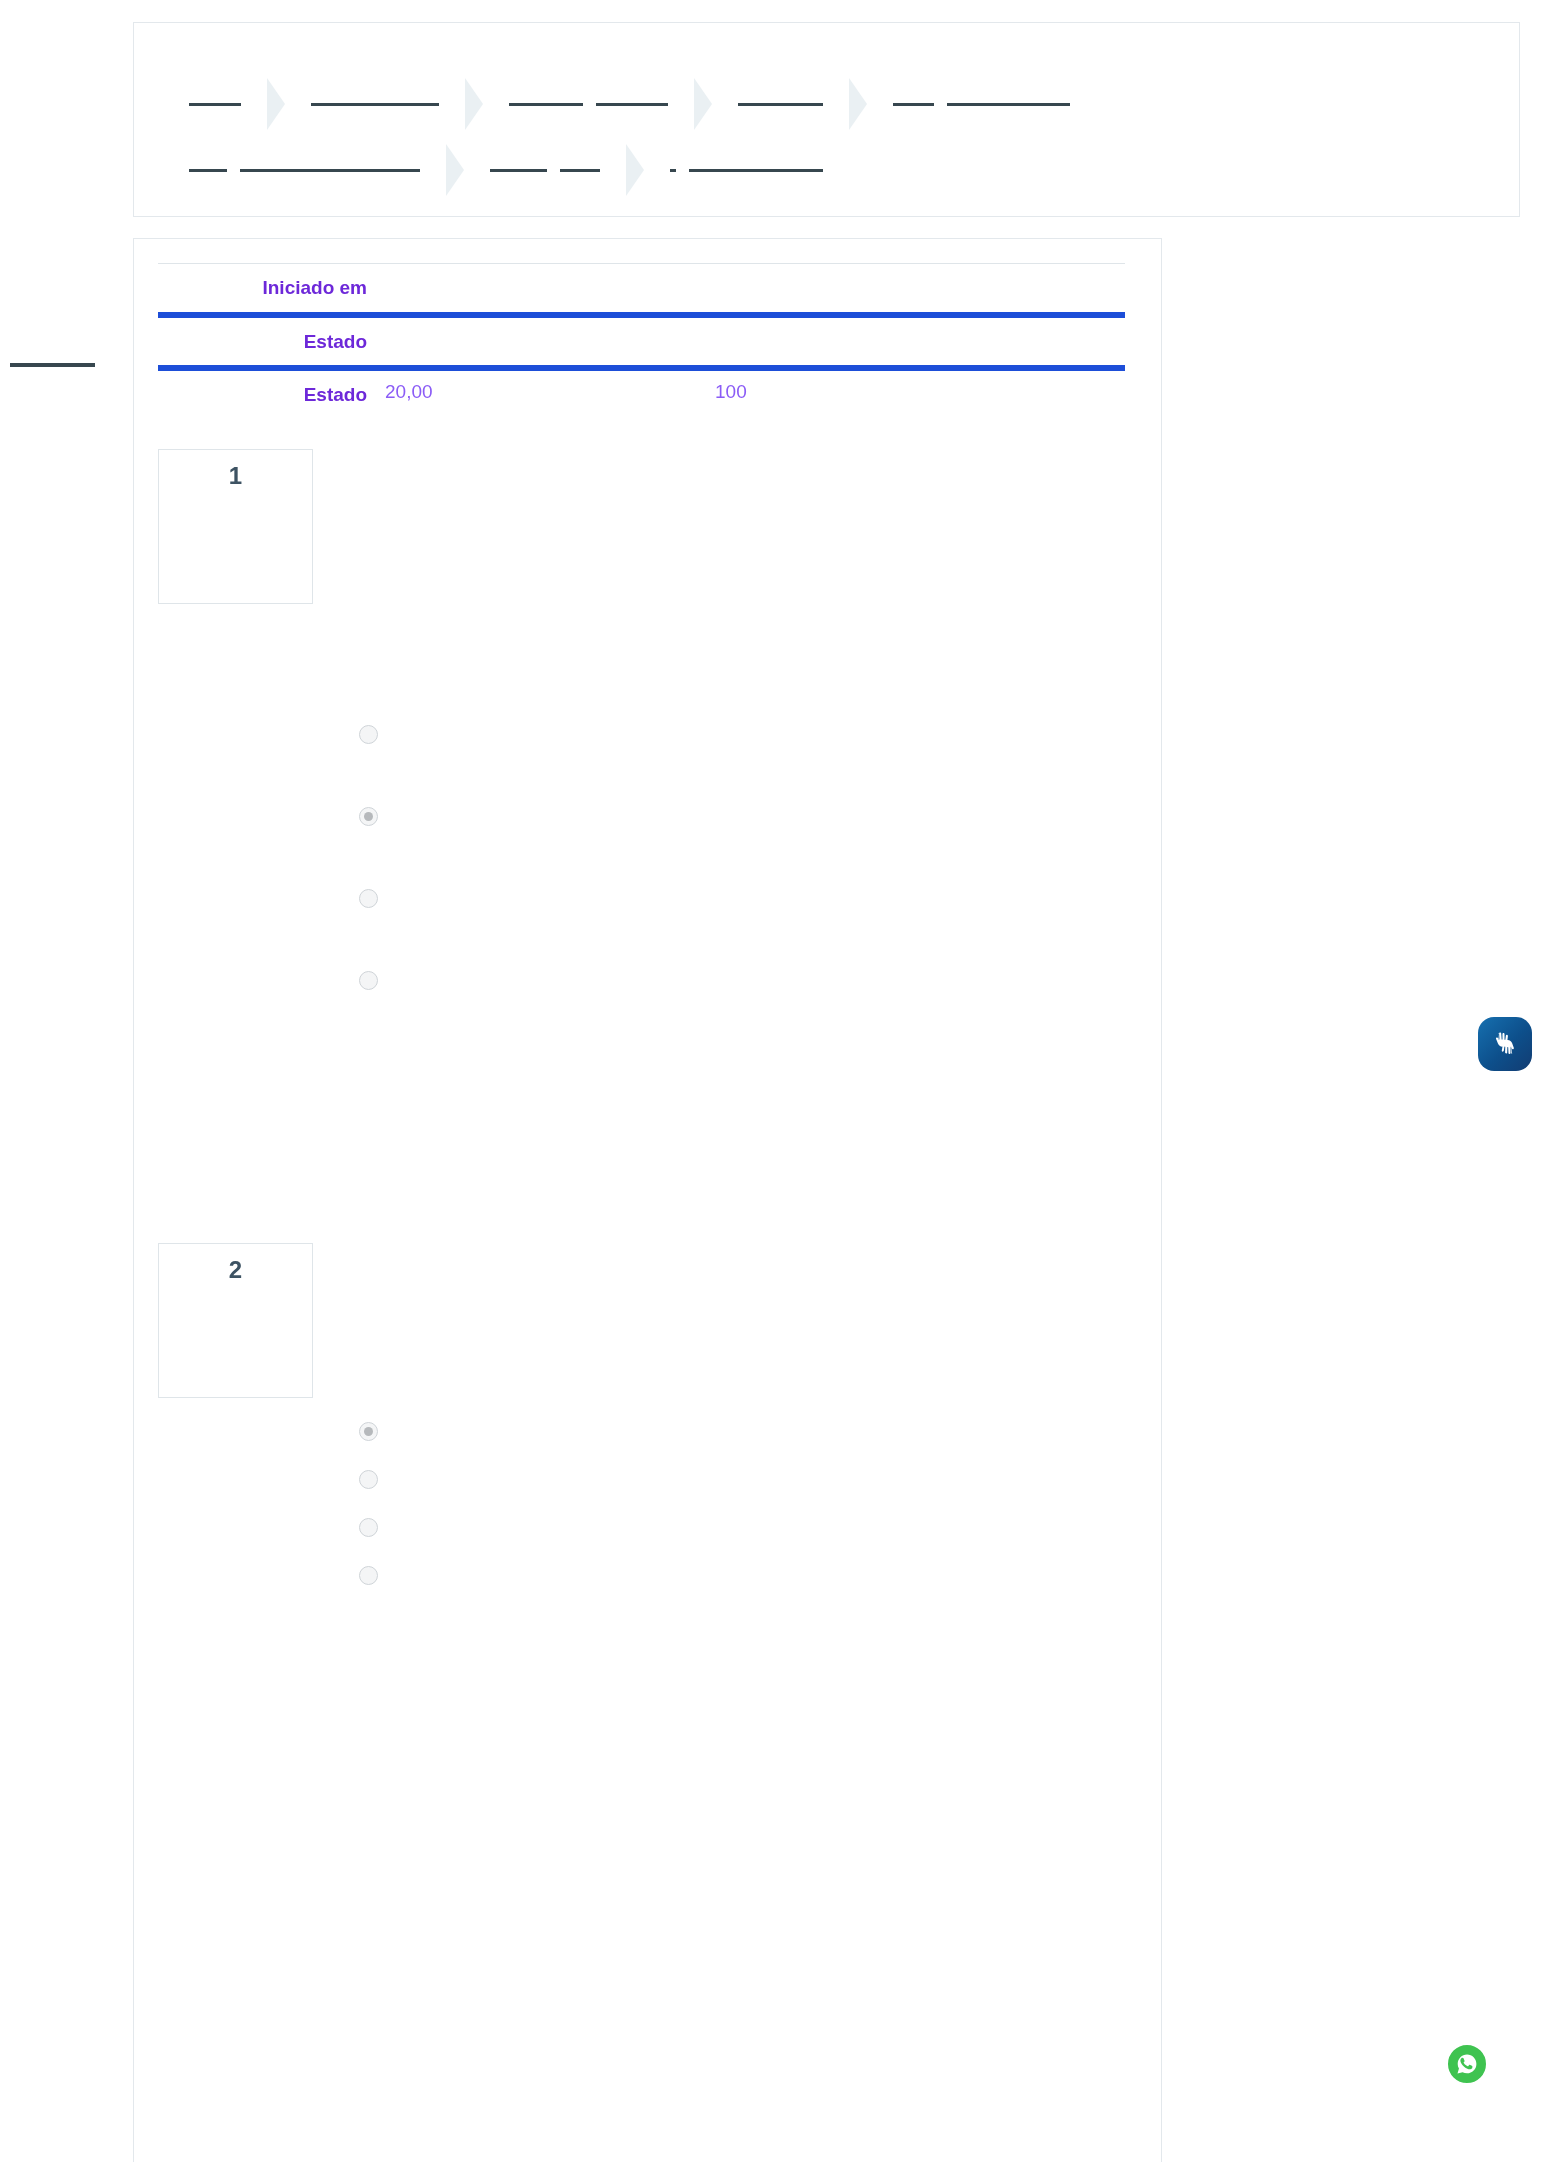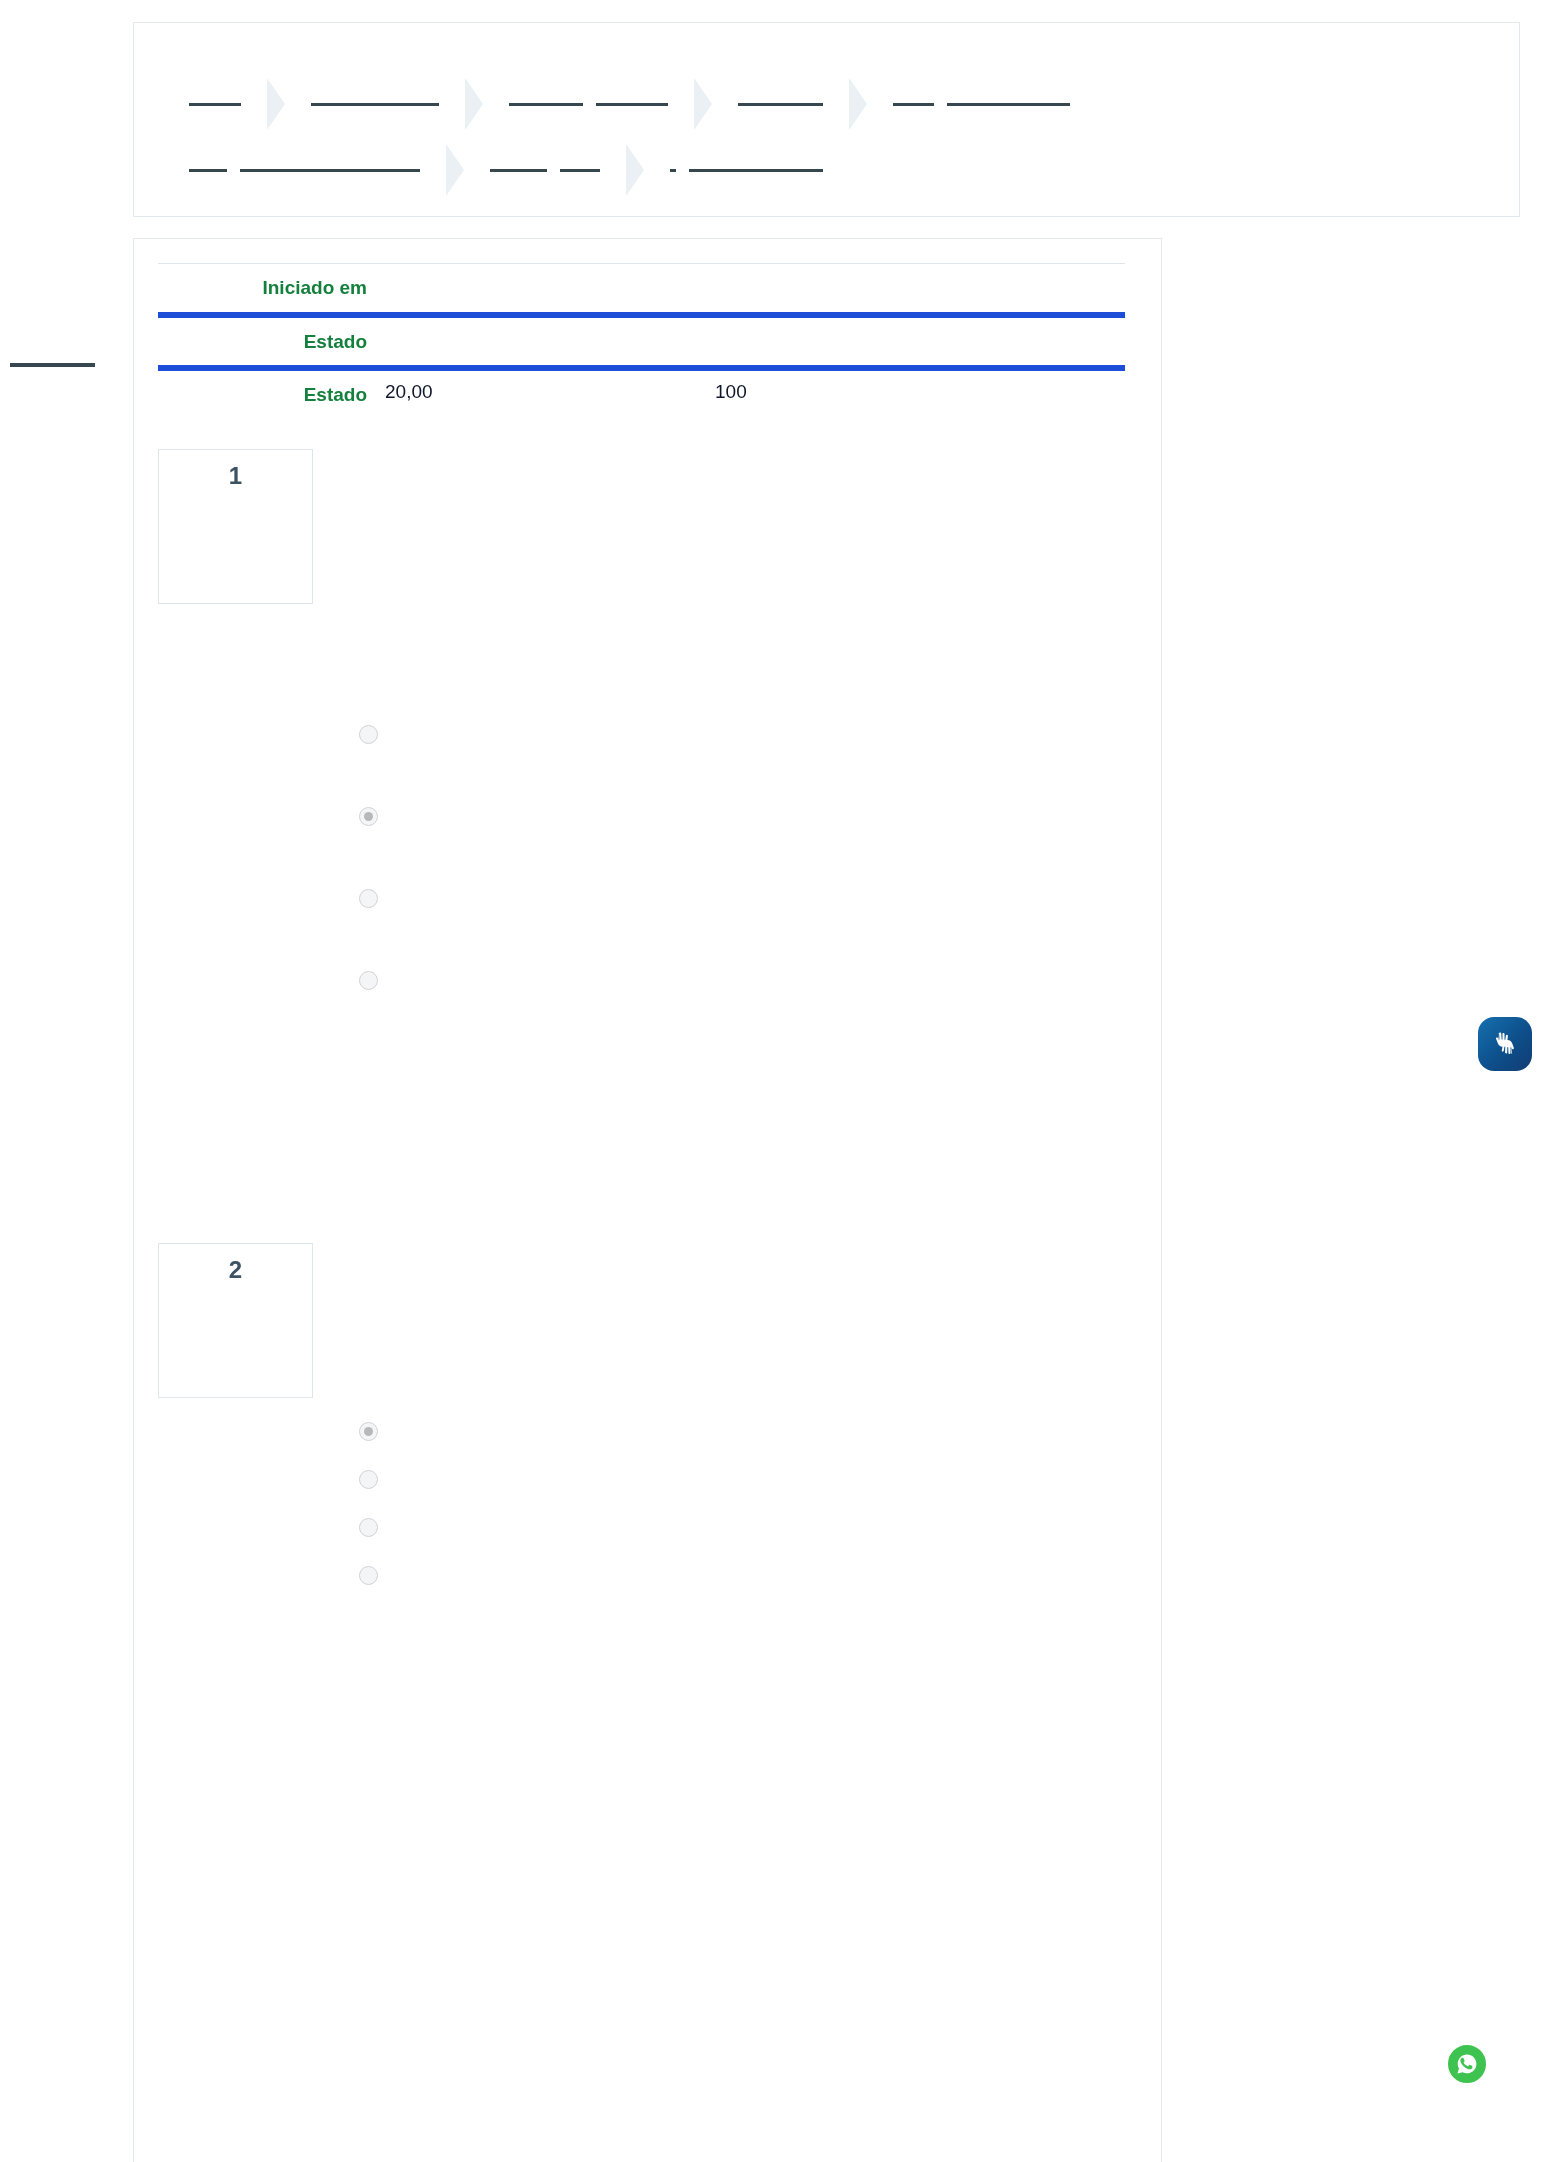"Iniciado em" .summary-table th { color: #15803d -> #6d28d9 }
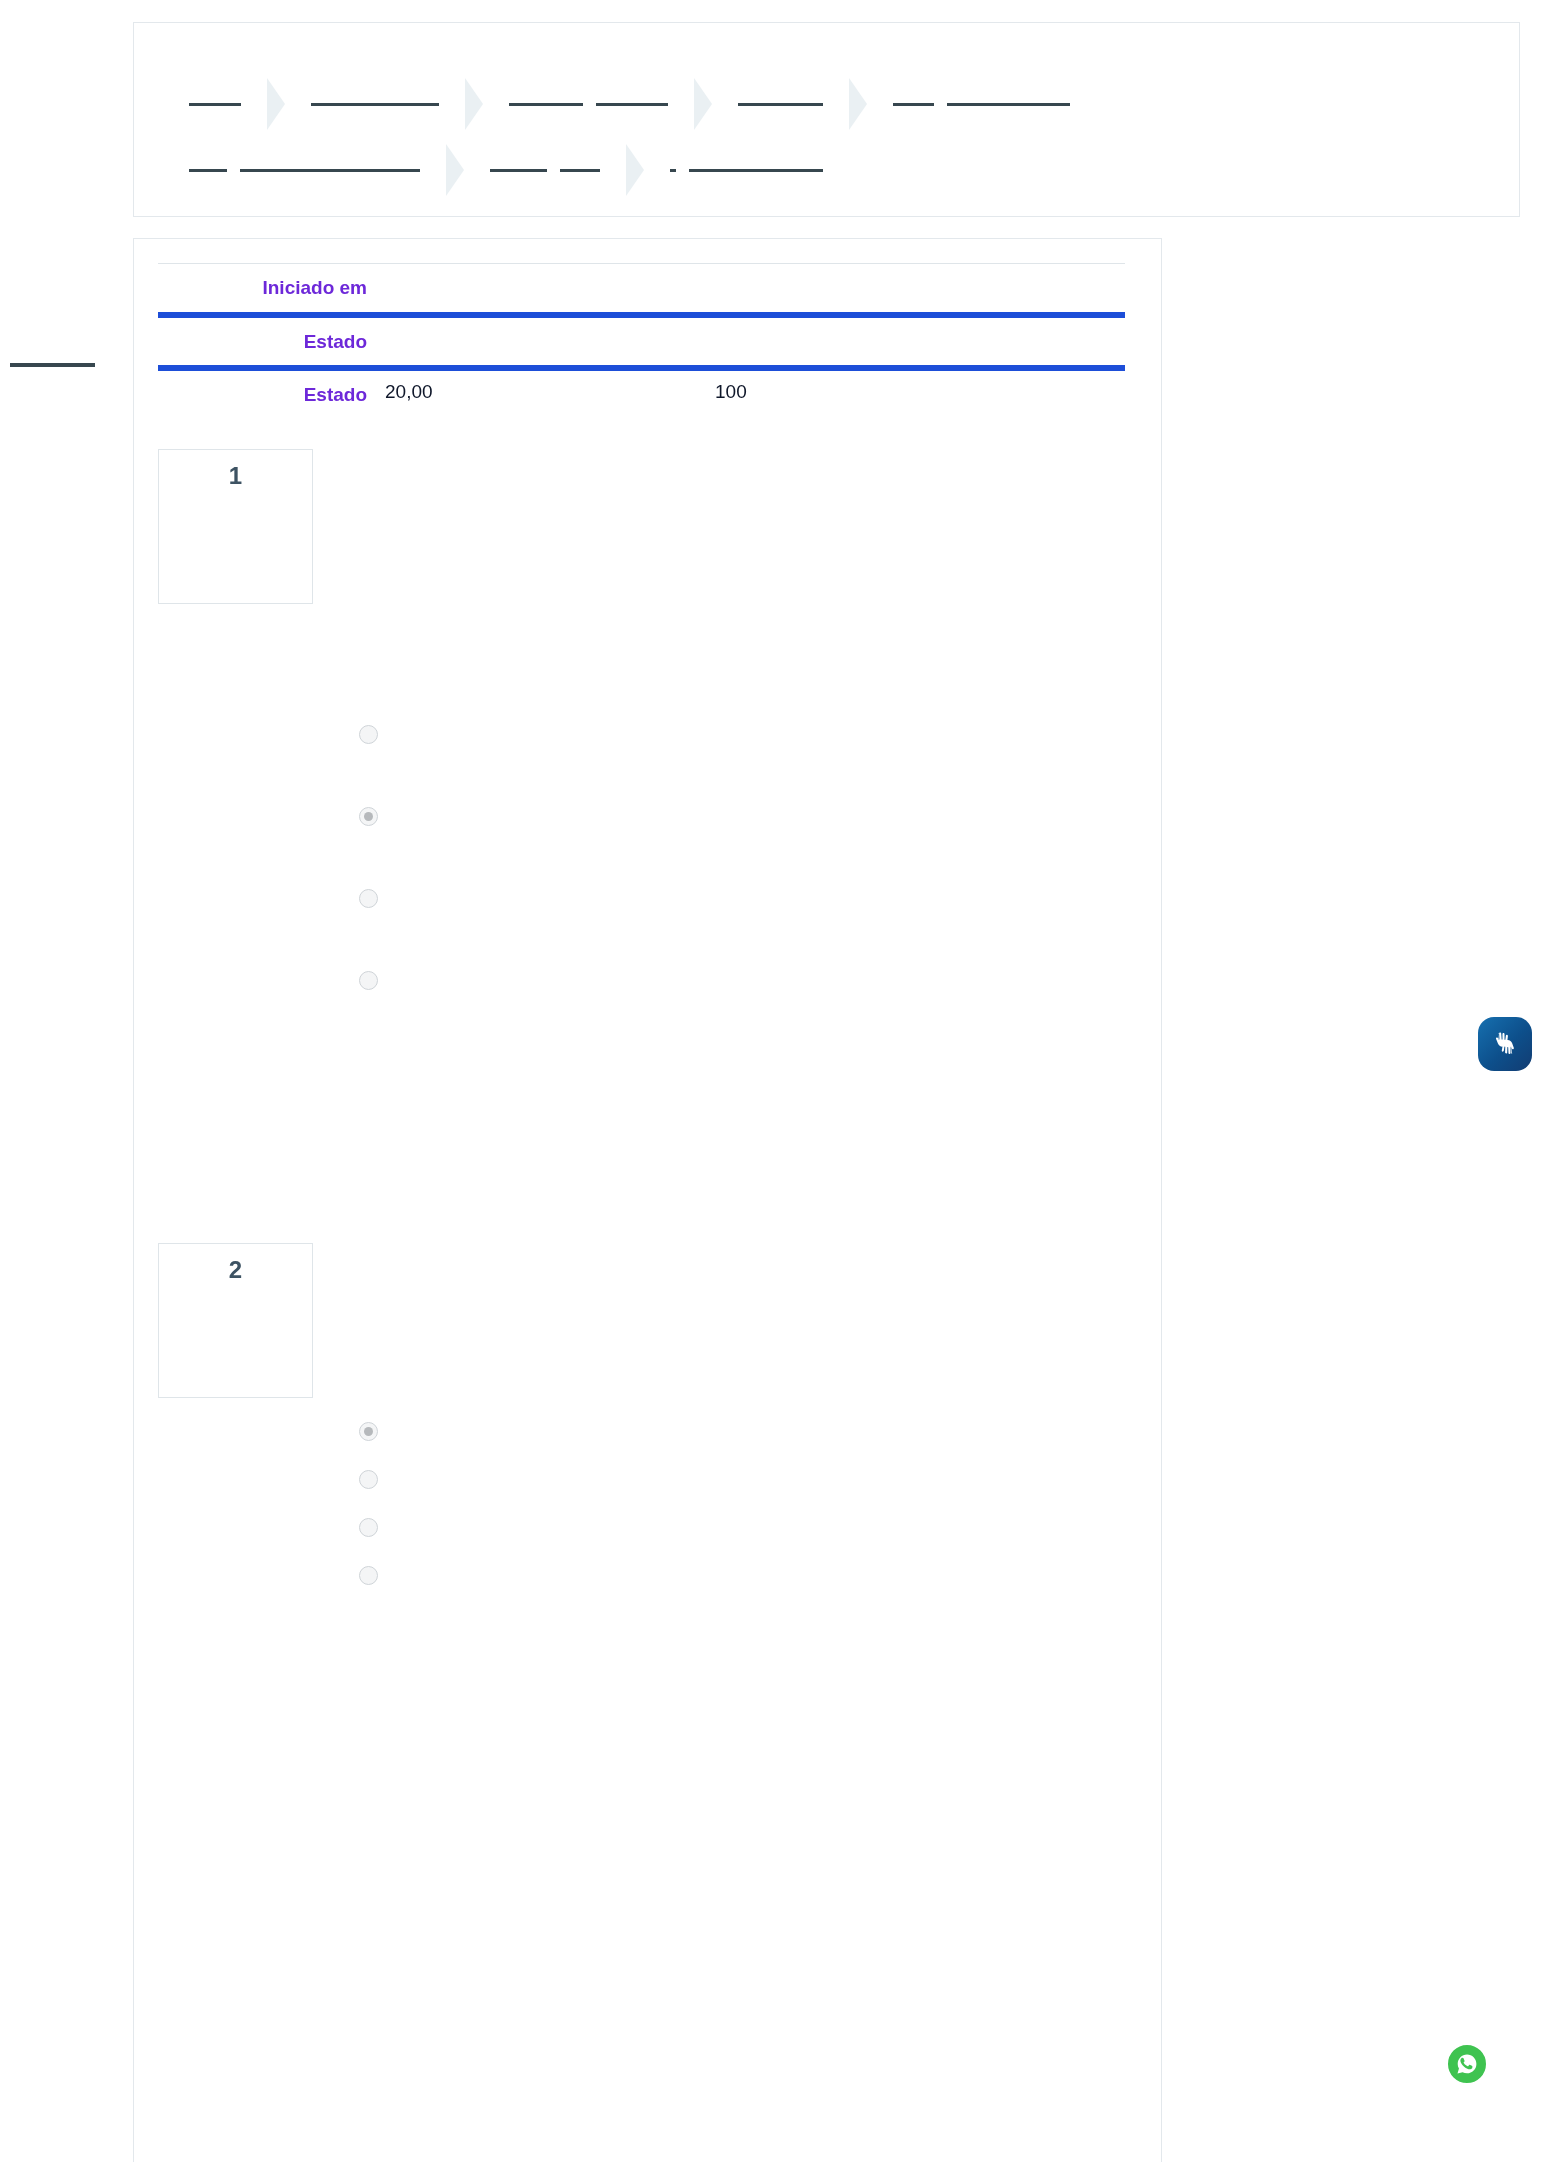"20,00" .summary-table td { color: #0f172a -> #8b5cf6 }
